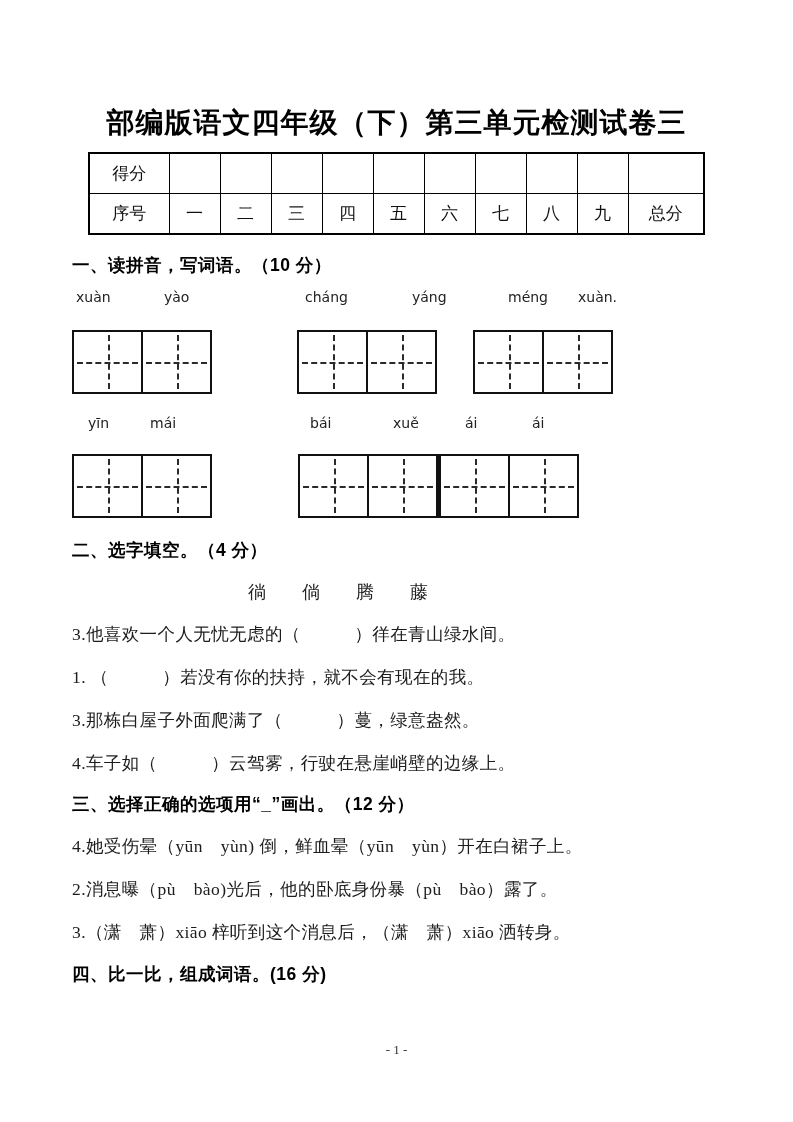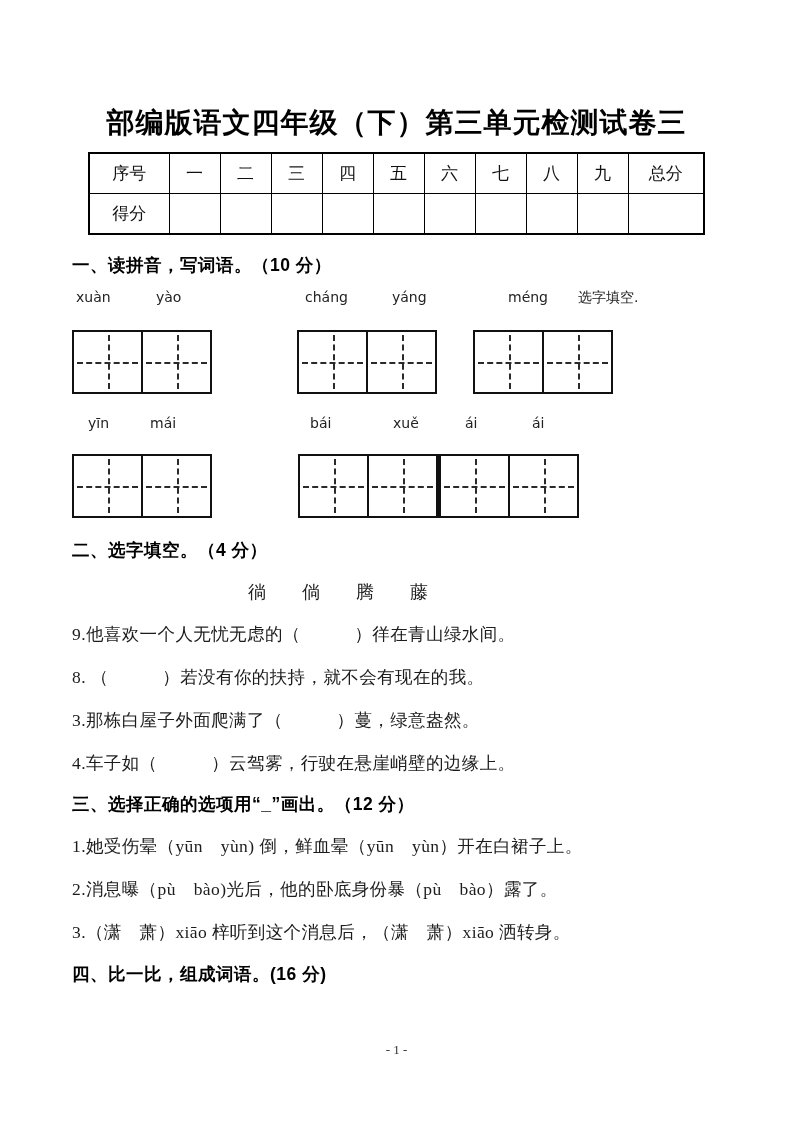"序号" tr { order: before "得分" -> after "得分" }
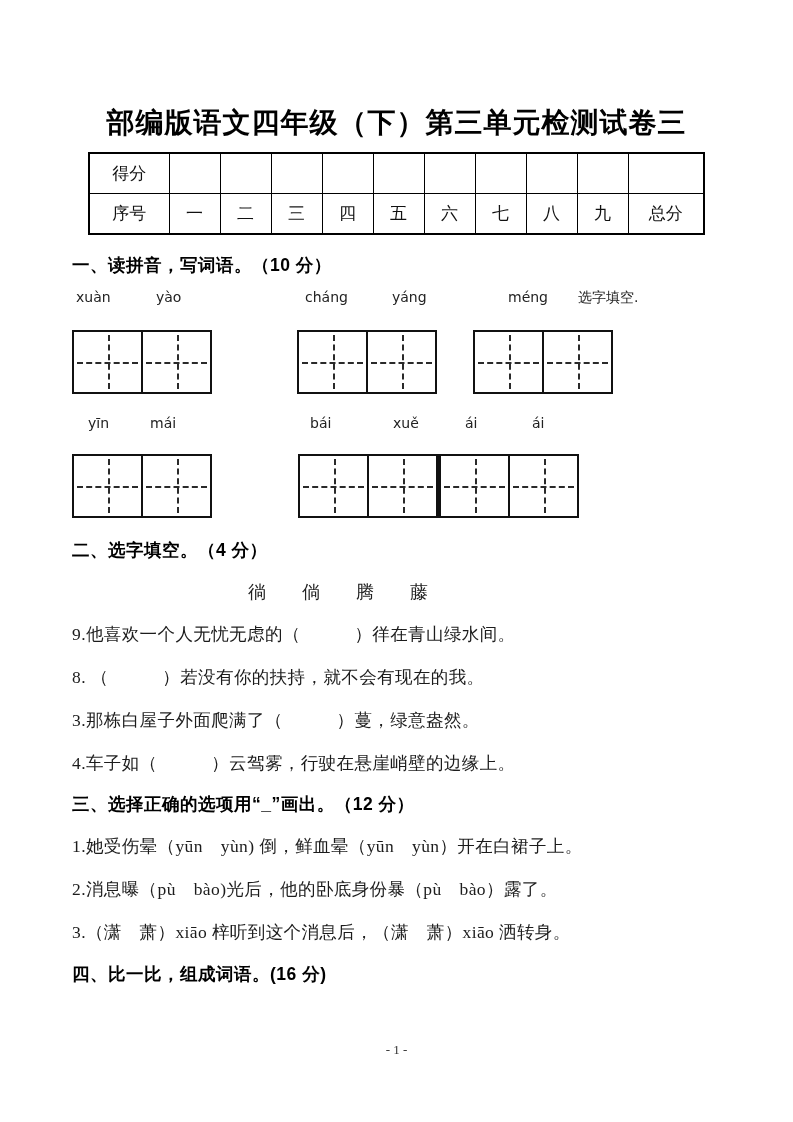"yào" span { left: 156px -> 164px }
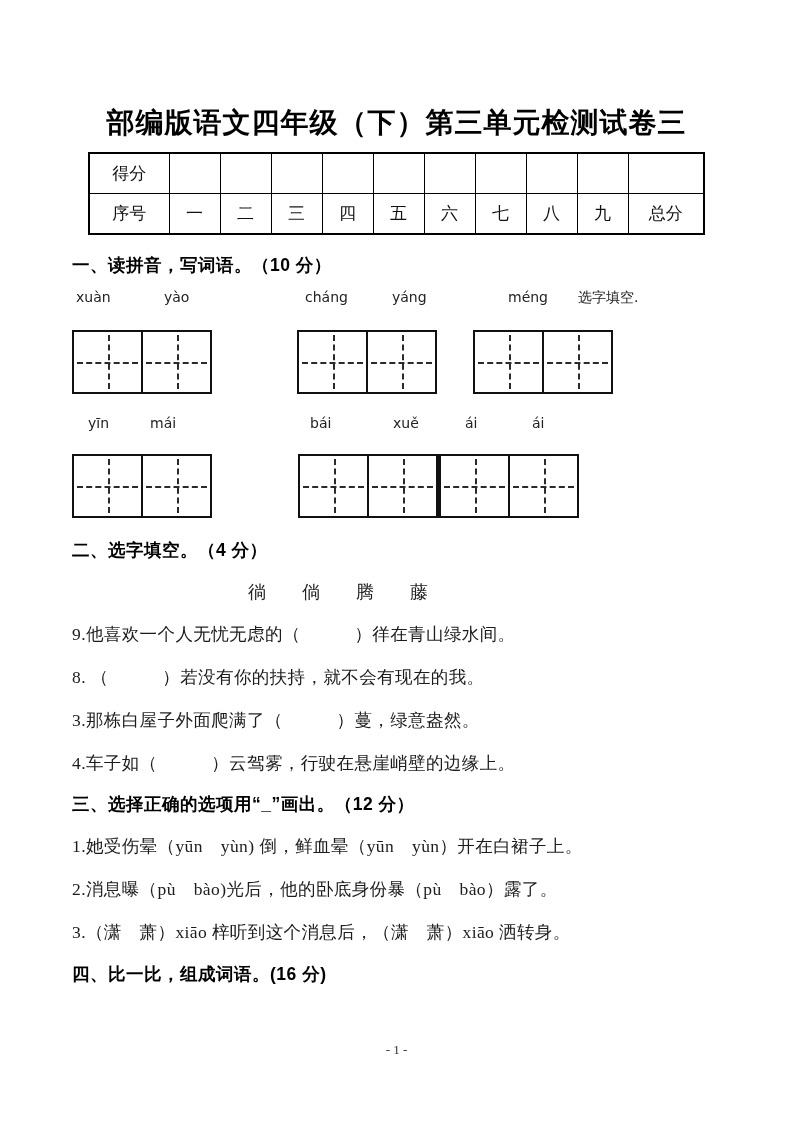"yáng" span { left: 392px -> 412px }
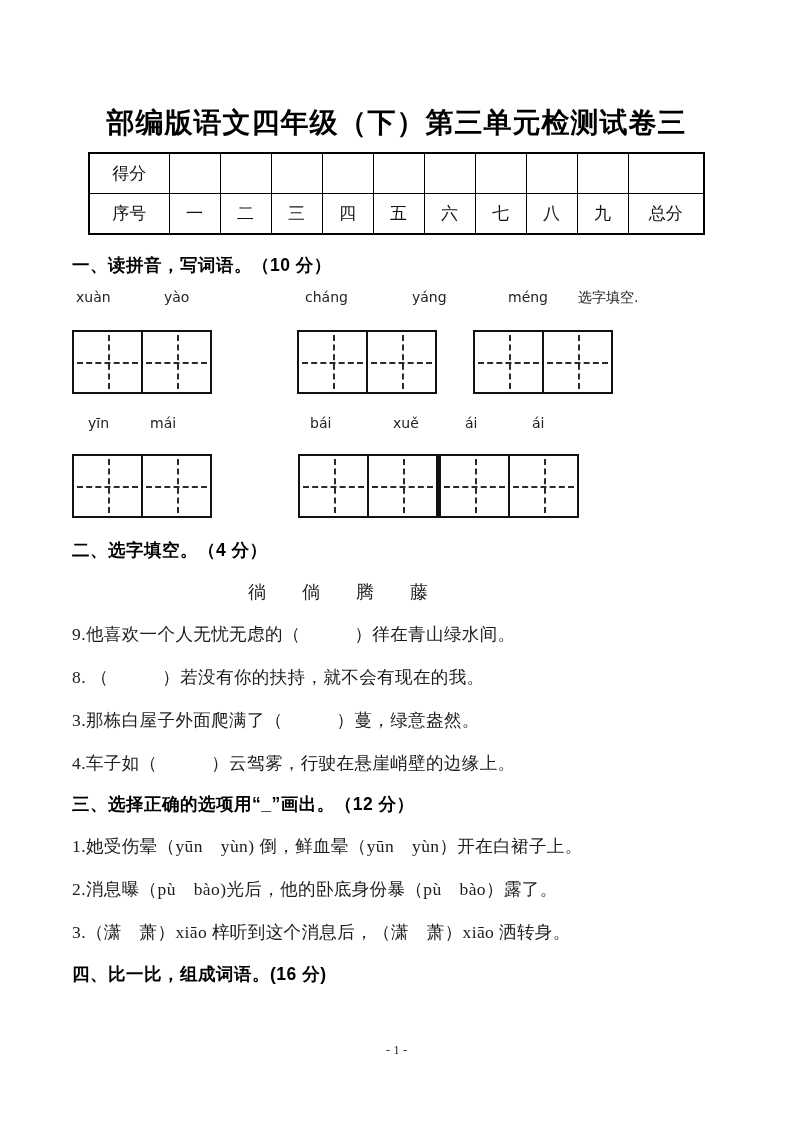"选字填空." span { text: 选字填空 -> xuàn }
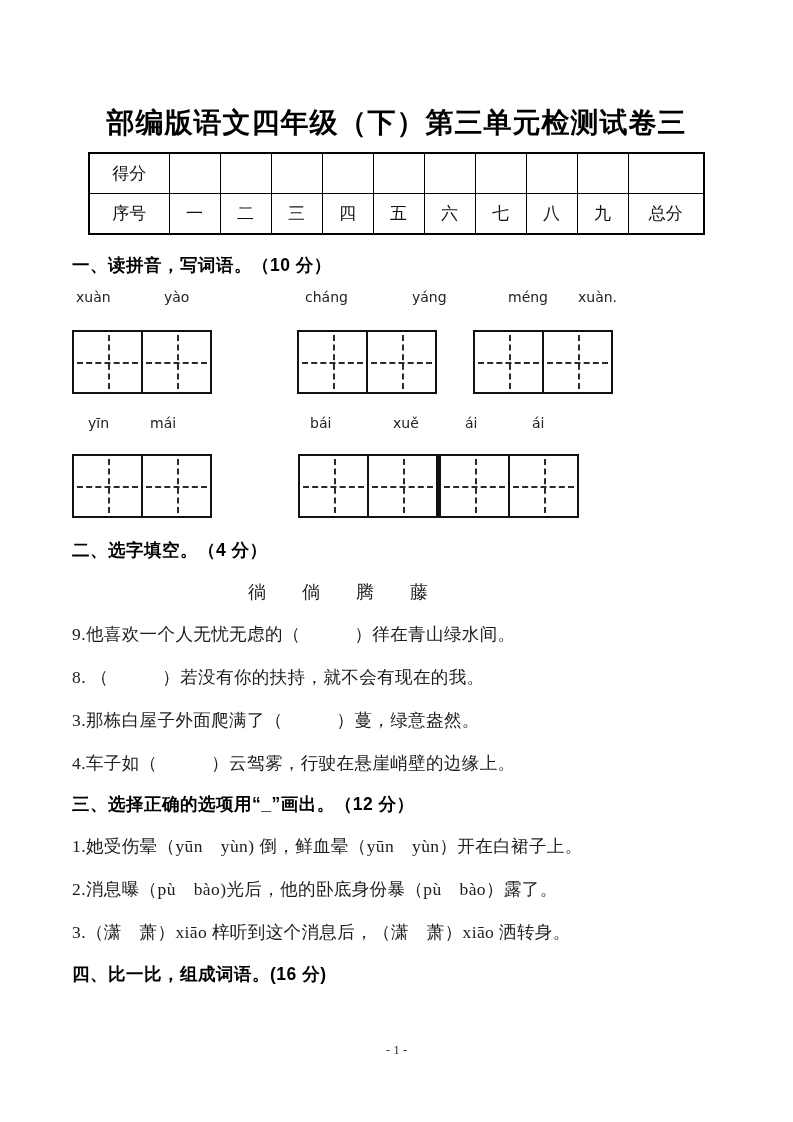"9.他喜欢一个人无忧无虑的（ ）徉在青山绿水间。" p.sentence { text: 9 -> 3 }
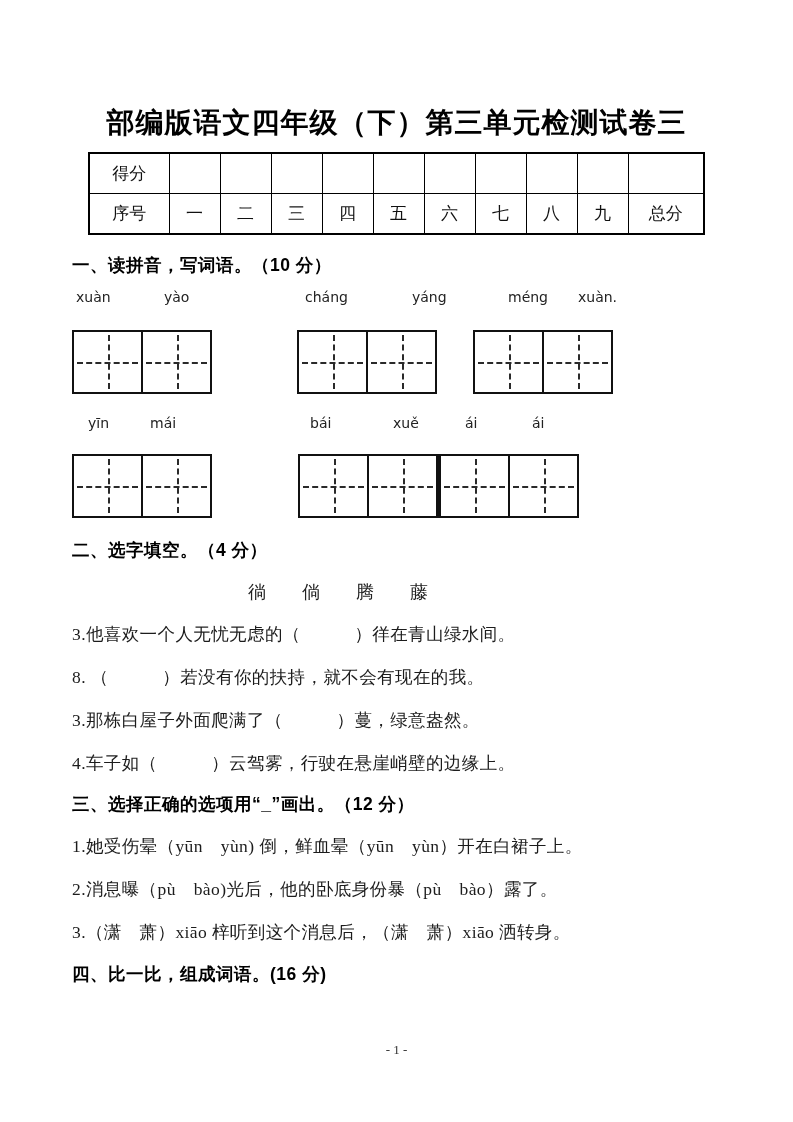"8. （ ）若没有你的扶持，就不会有现在的我。" p.sentence { text: 8 -> 1 }
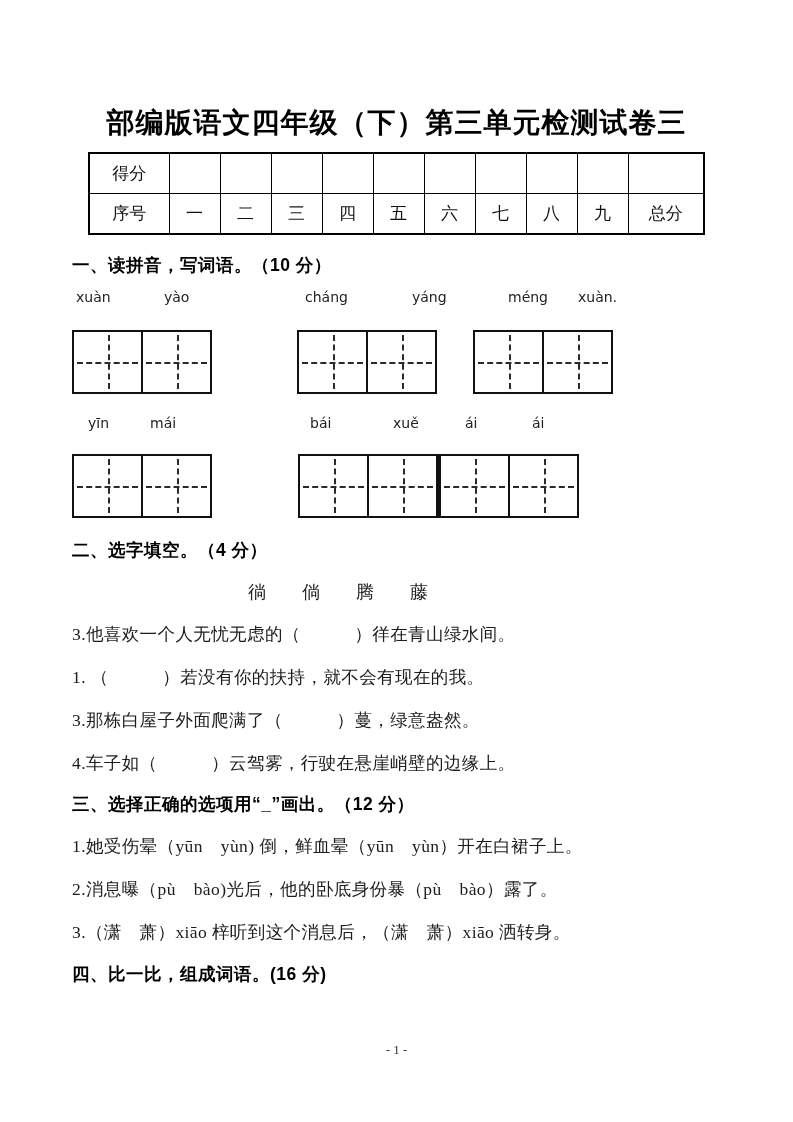"1.她受伤晕（yūn yùn) 倒，鲜血晕（yūn yùn）开在白裙子上。" p.sentence { text: 1 -> 4 }
